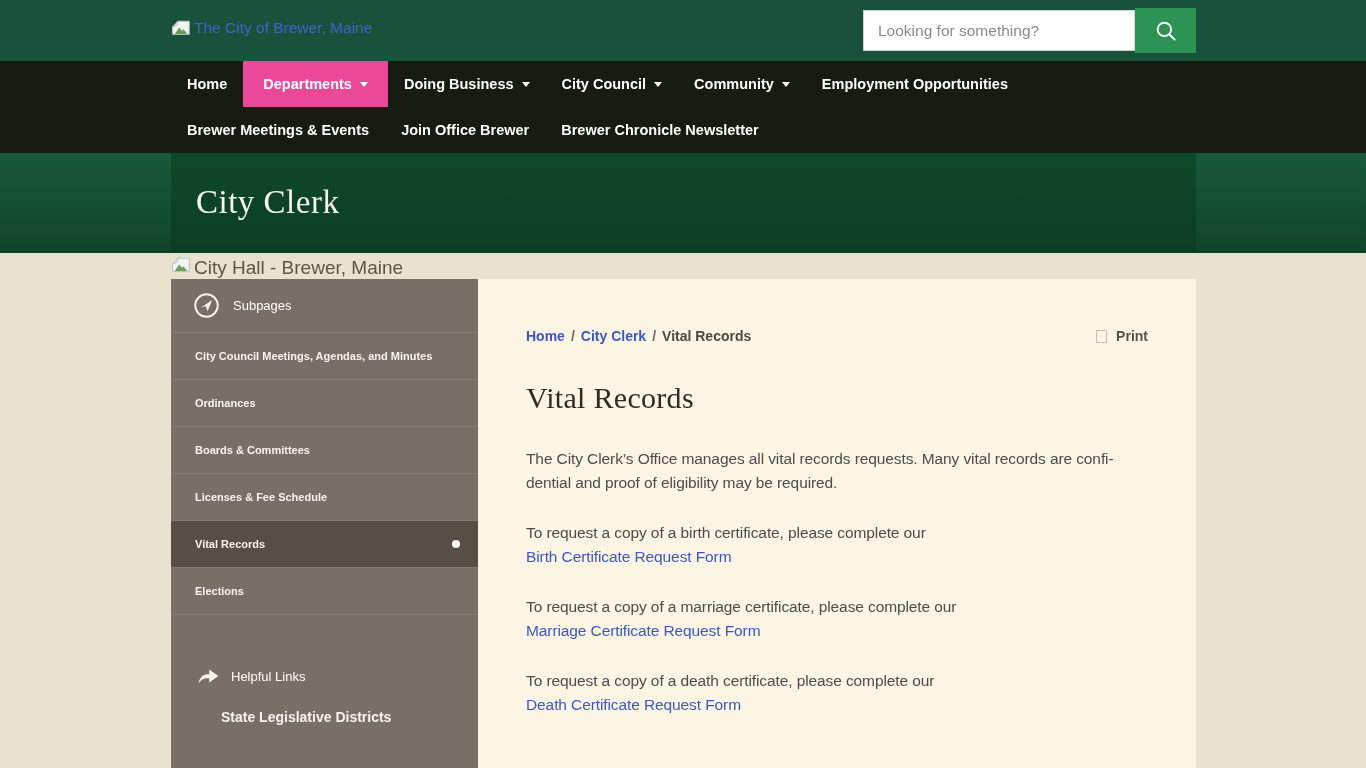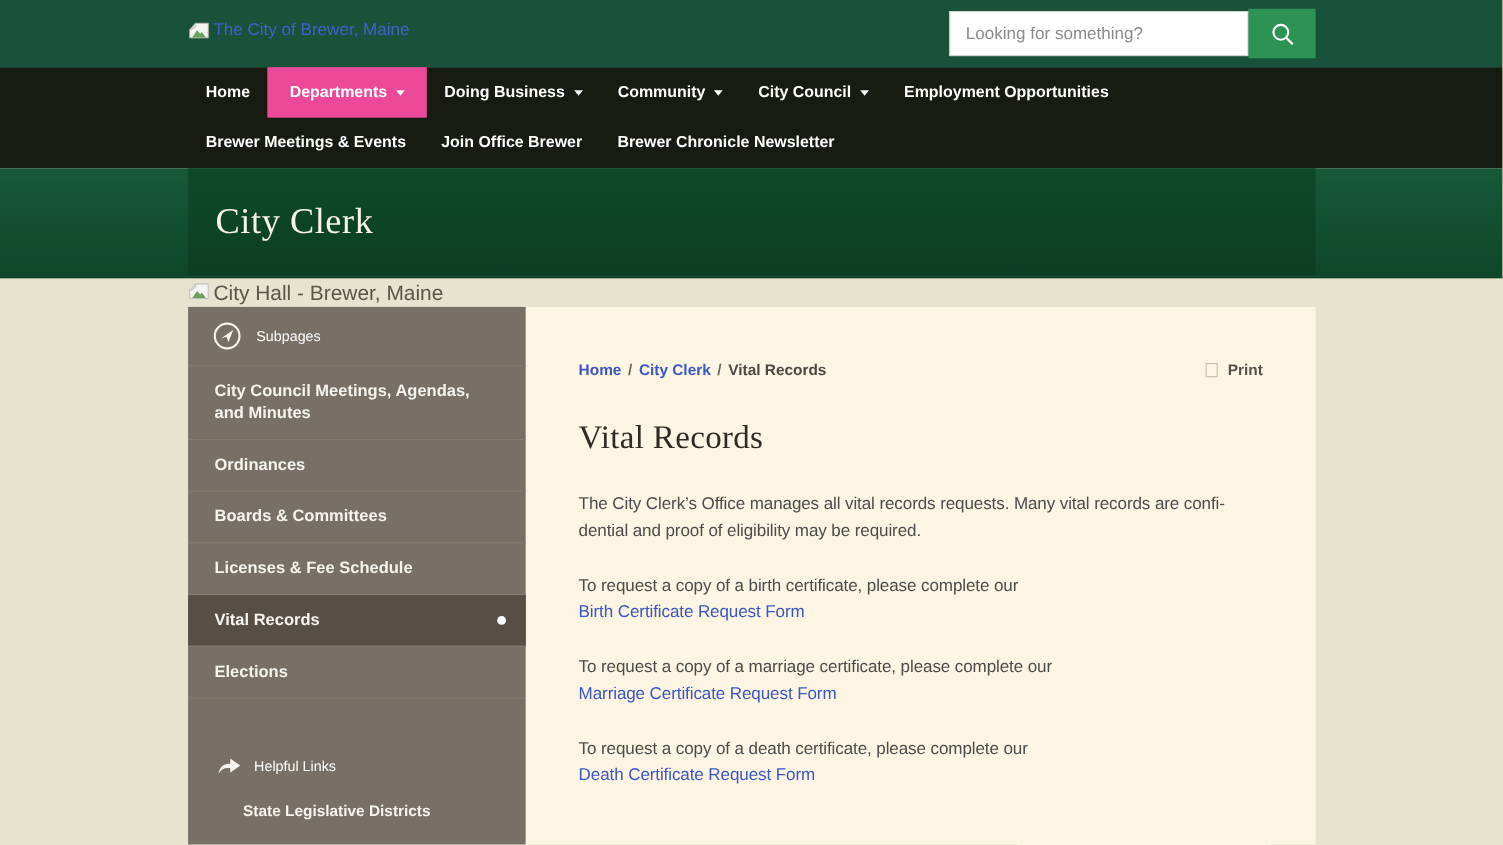"Community" div.nav-item { order: before "City Council" -> after "City Council" }
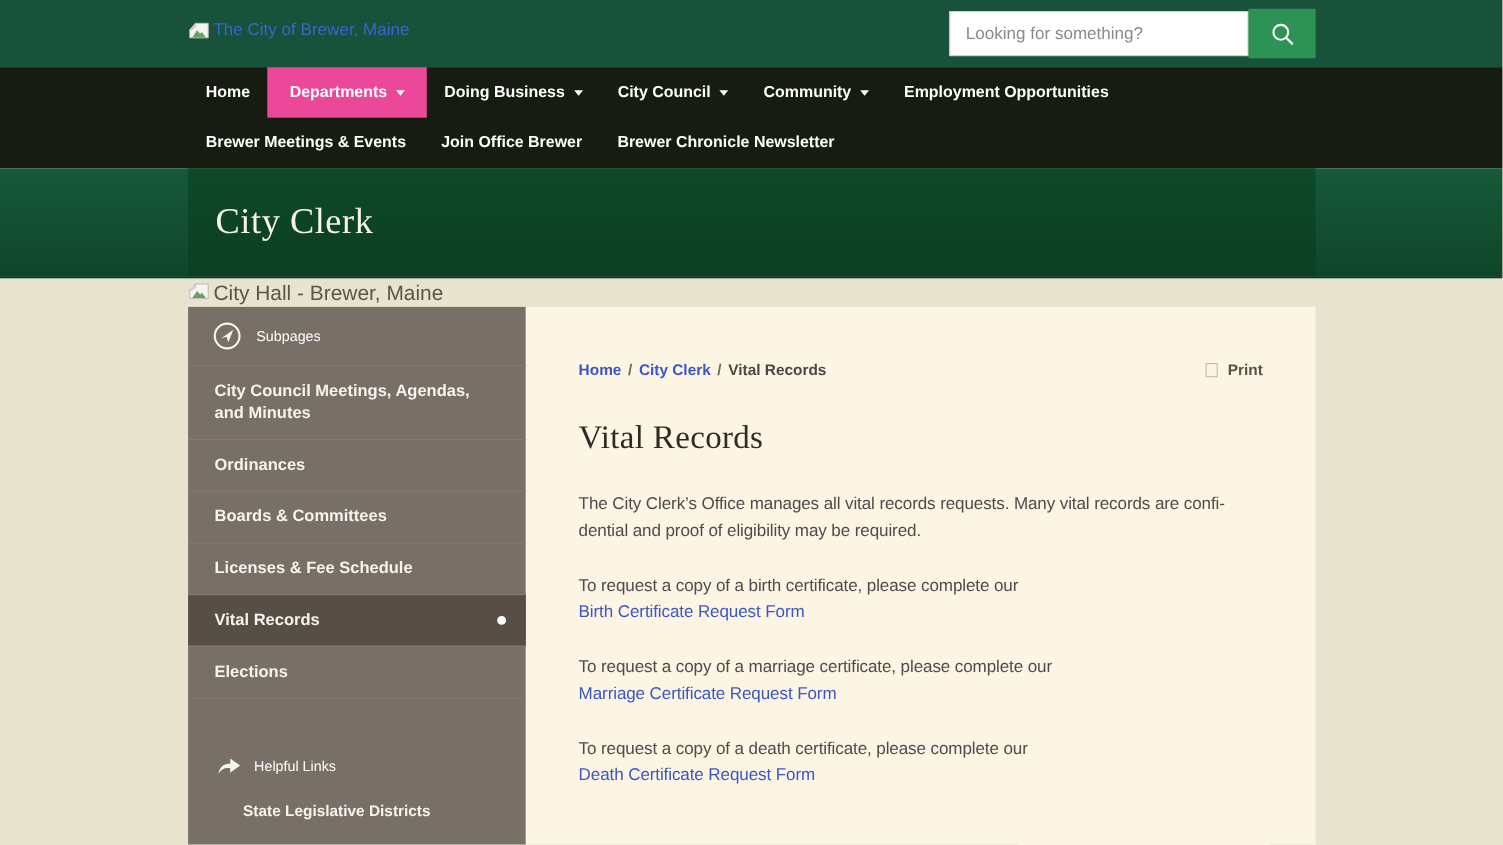"City Council Meetings, Agendas, and" .side-item { font-size: 15px -> 11px }
